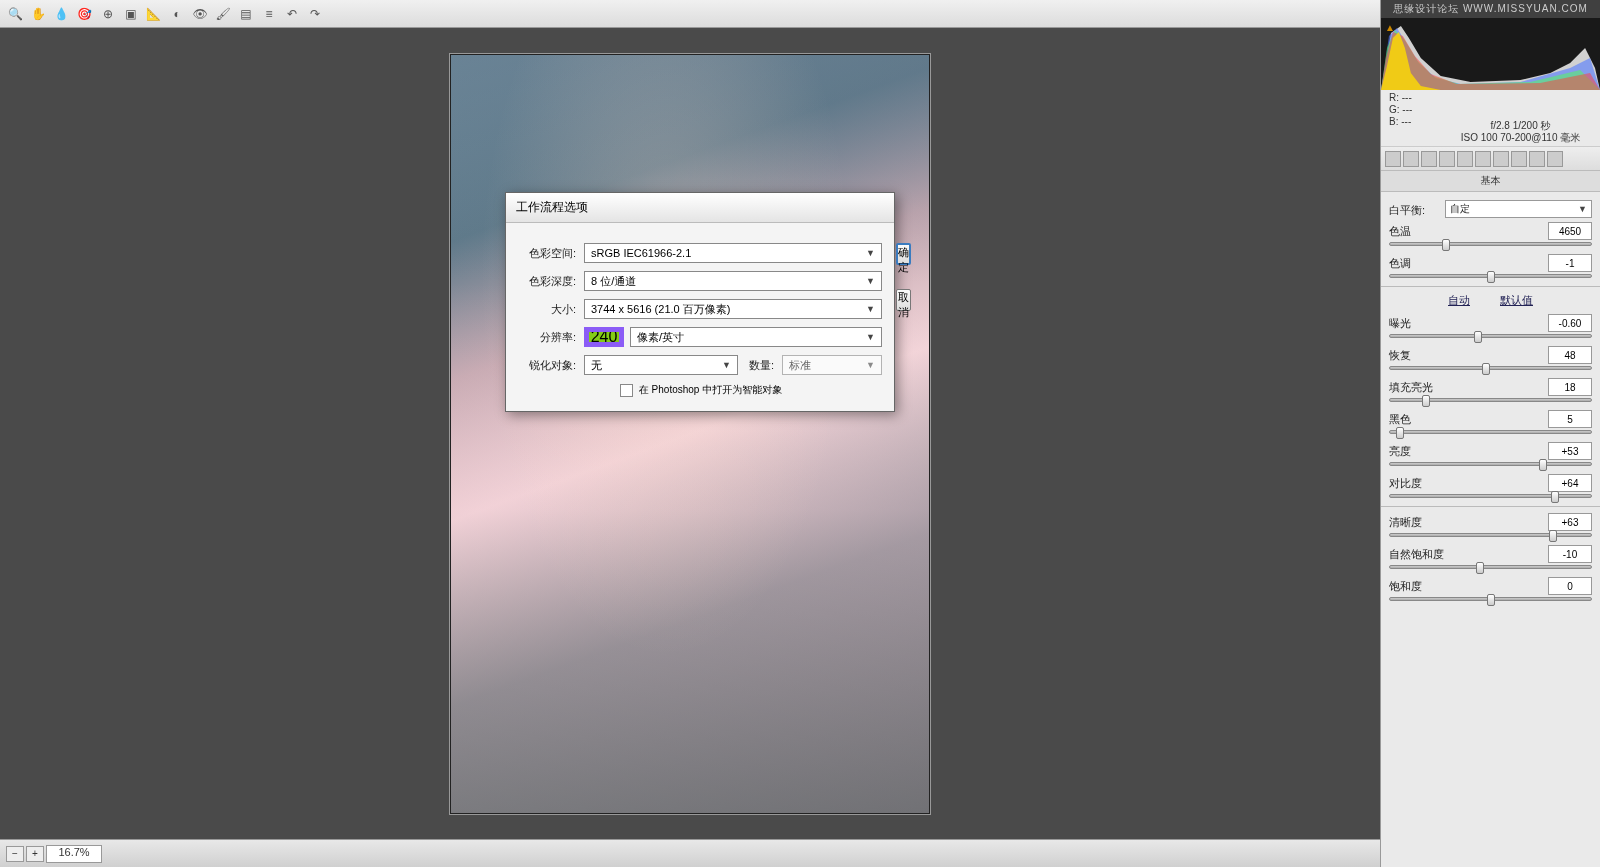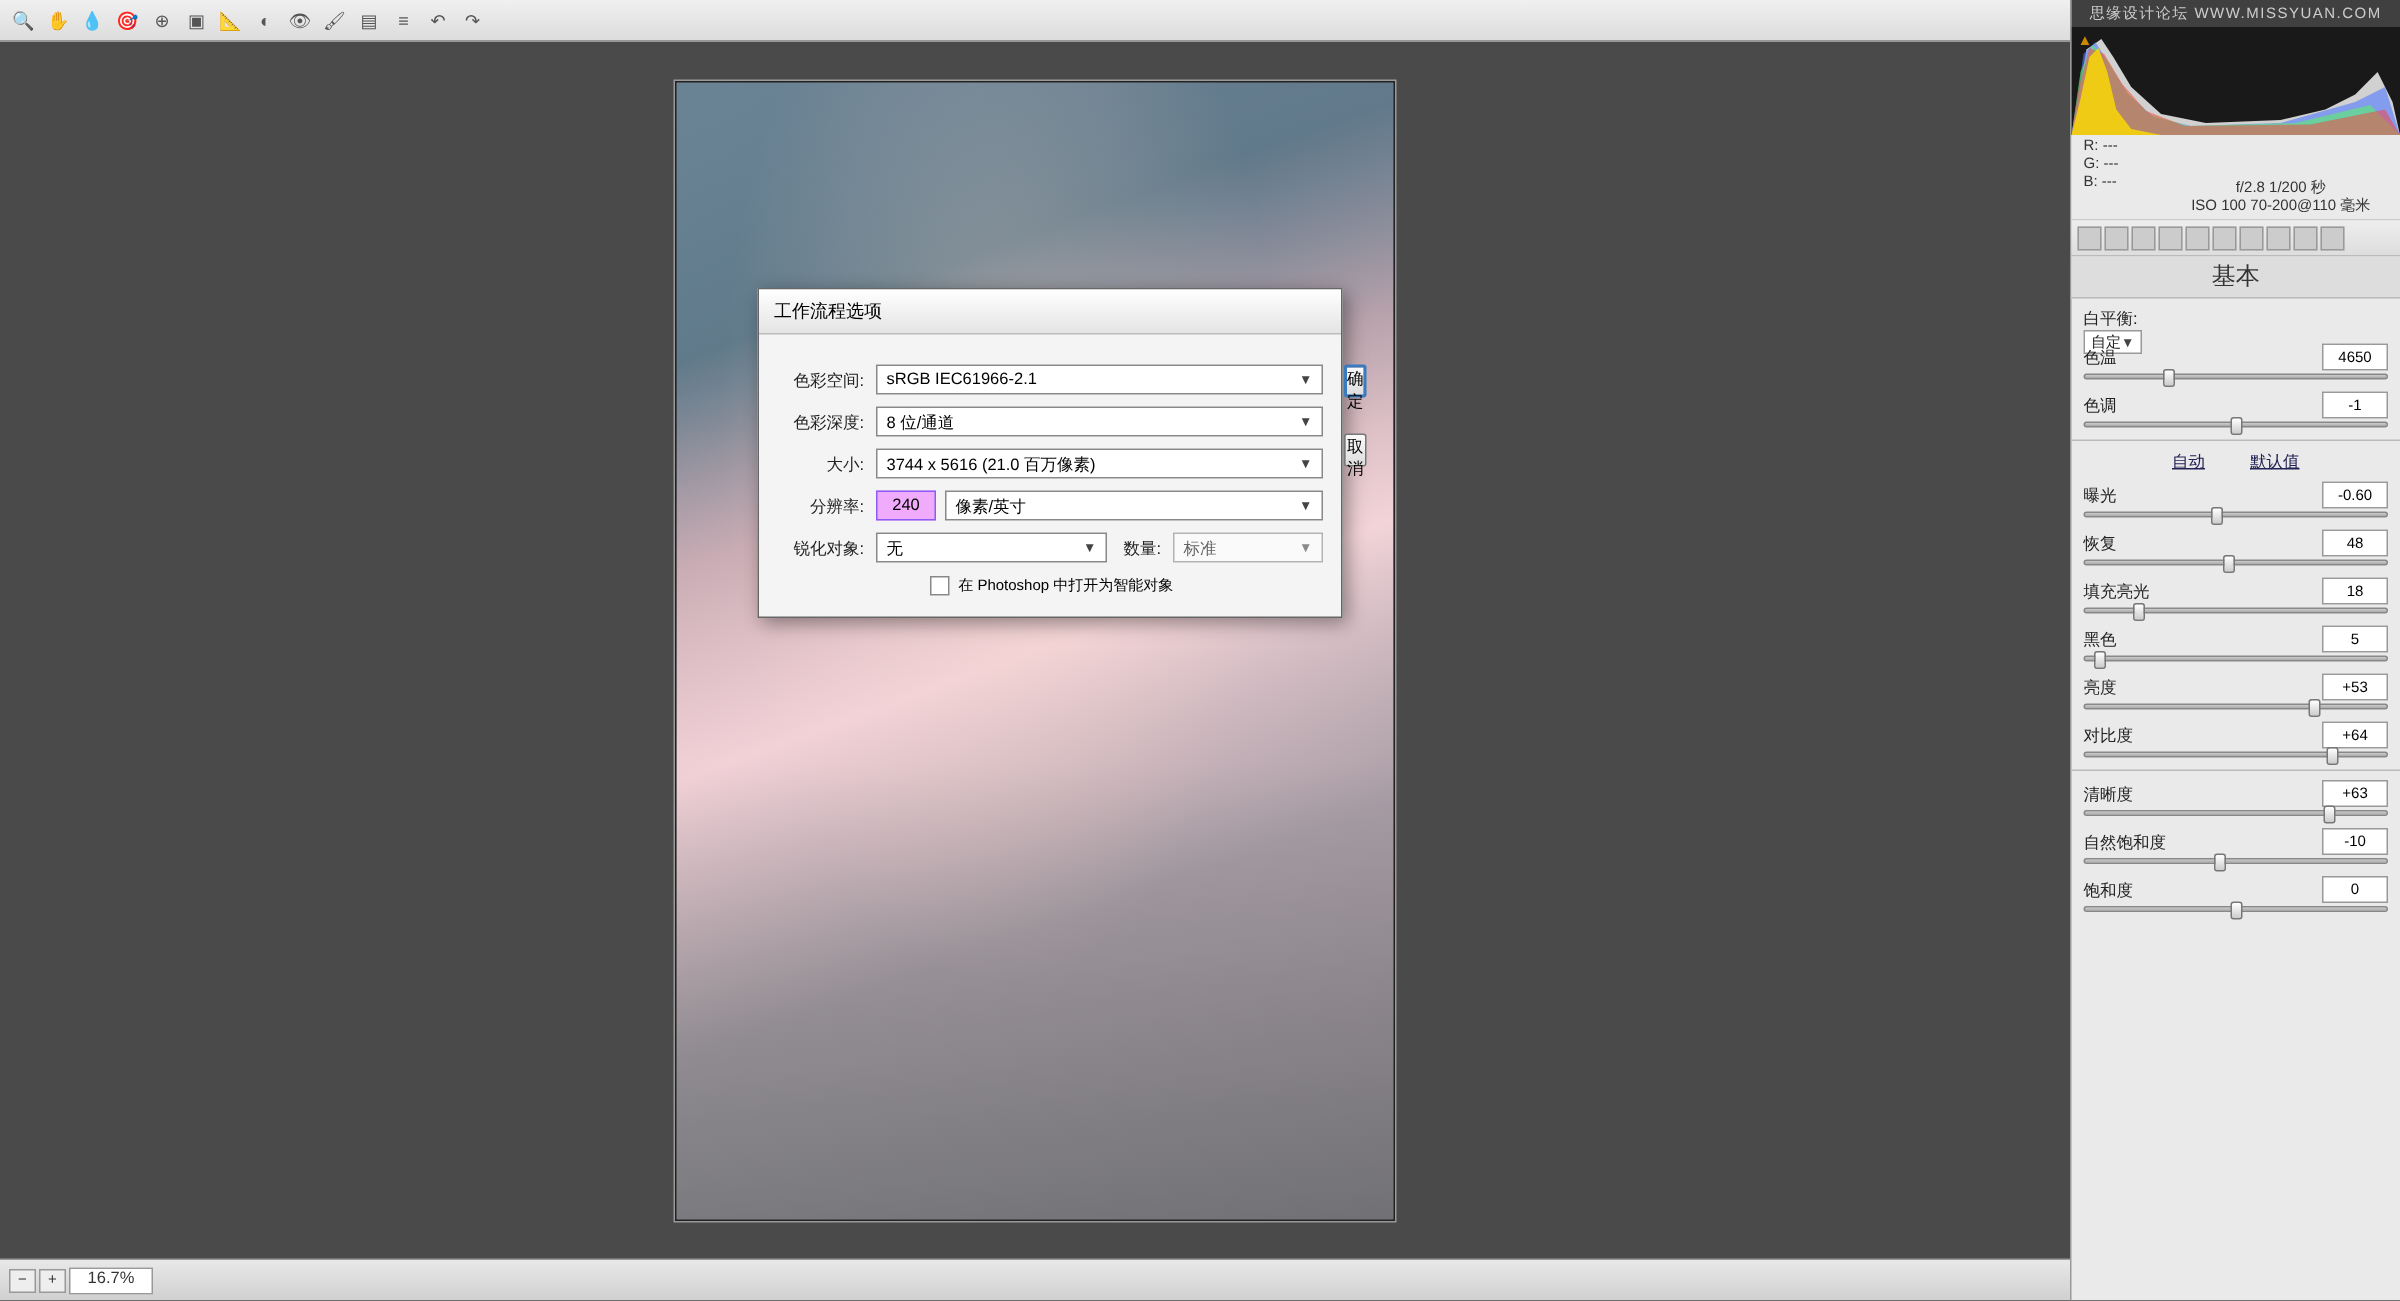"基本" .panel-title { font-size: 16px -> 10px }
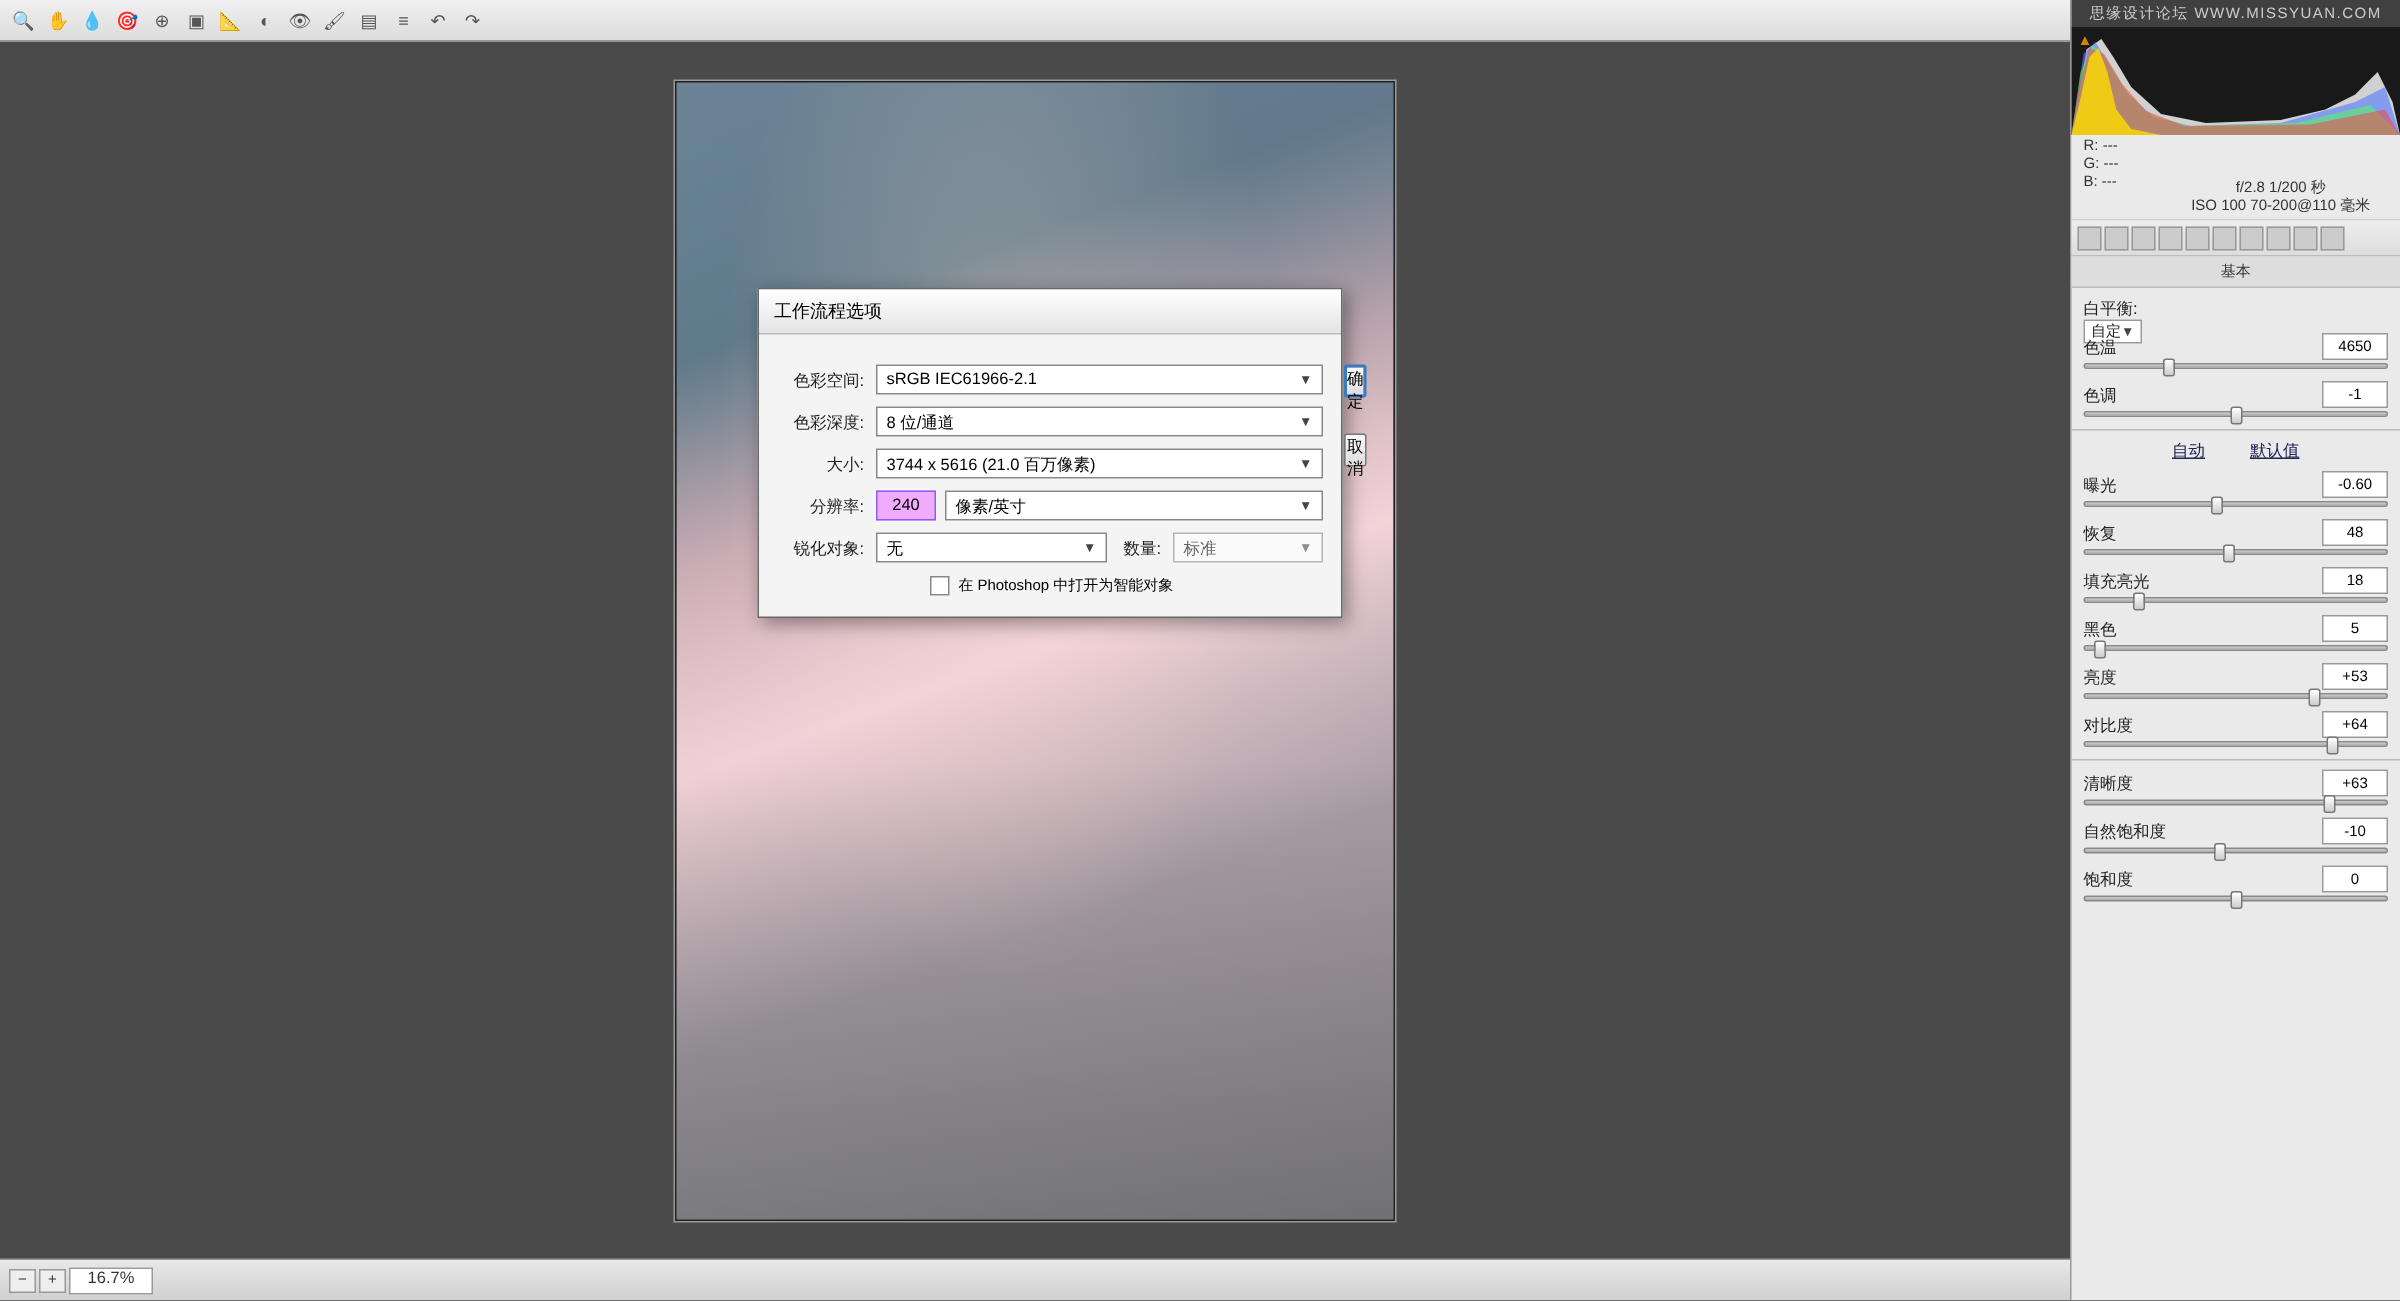"白平衡:" .ctrl-row { align-items: flex-start -> flex-end; flex-direction: column -> none }
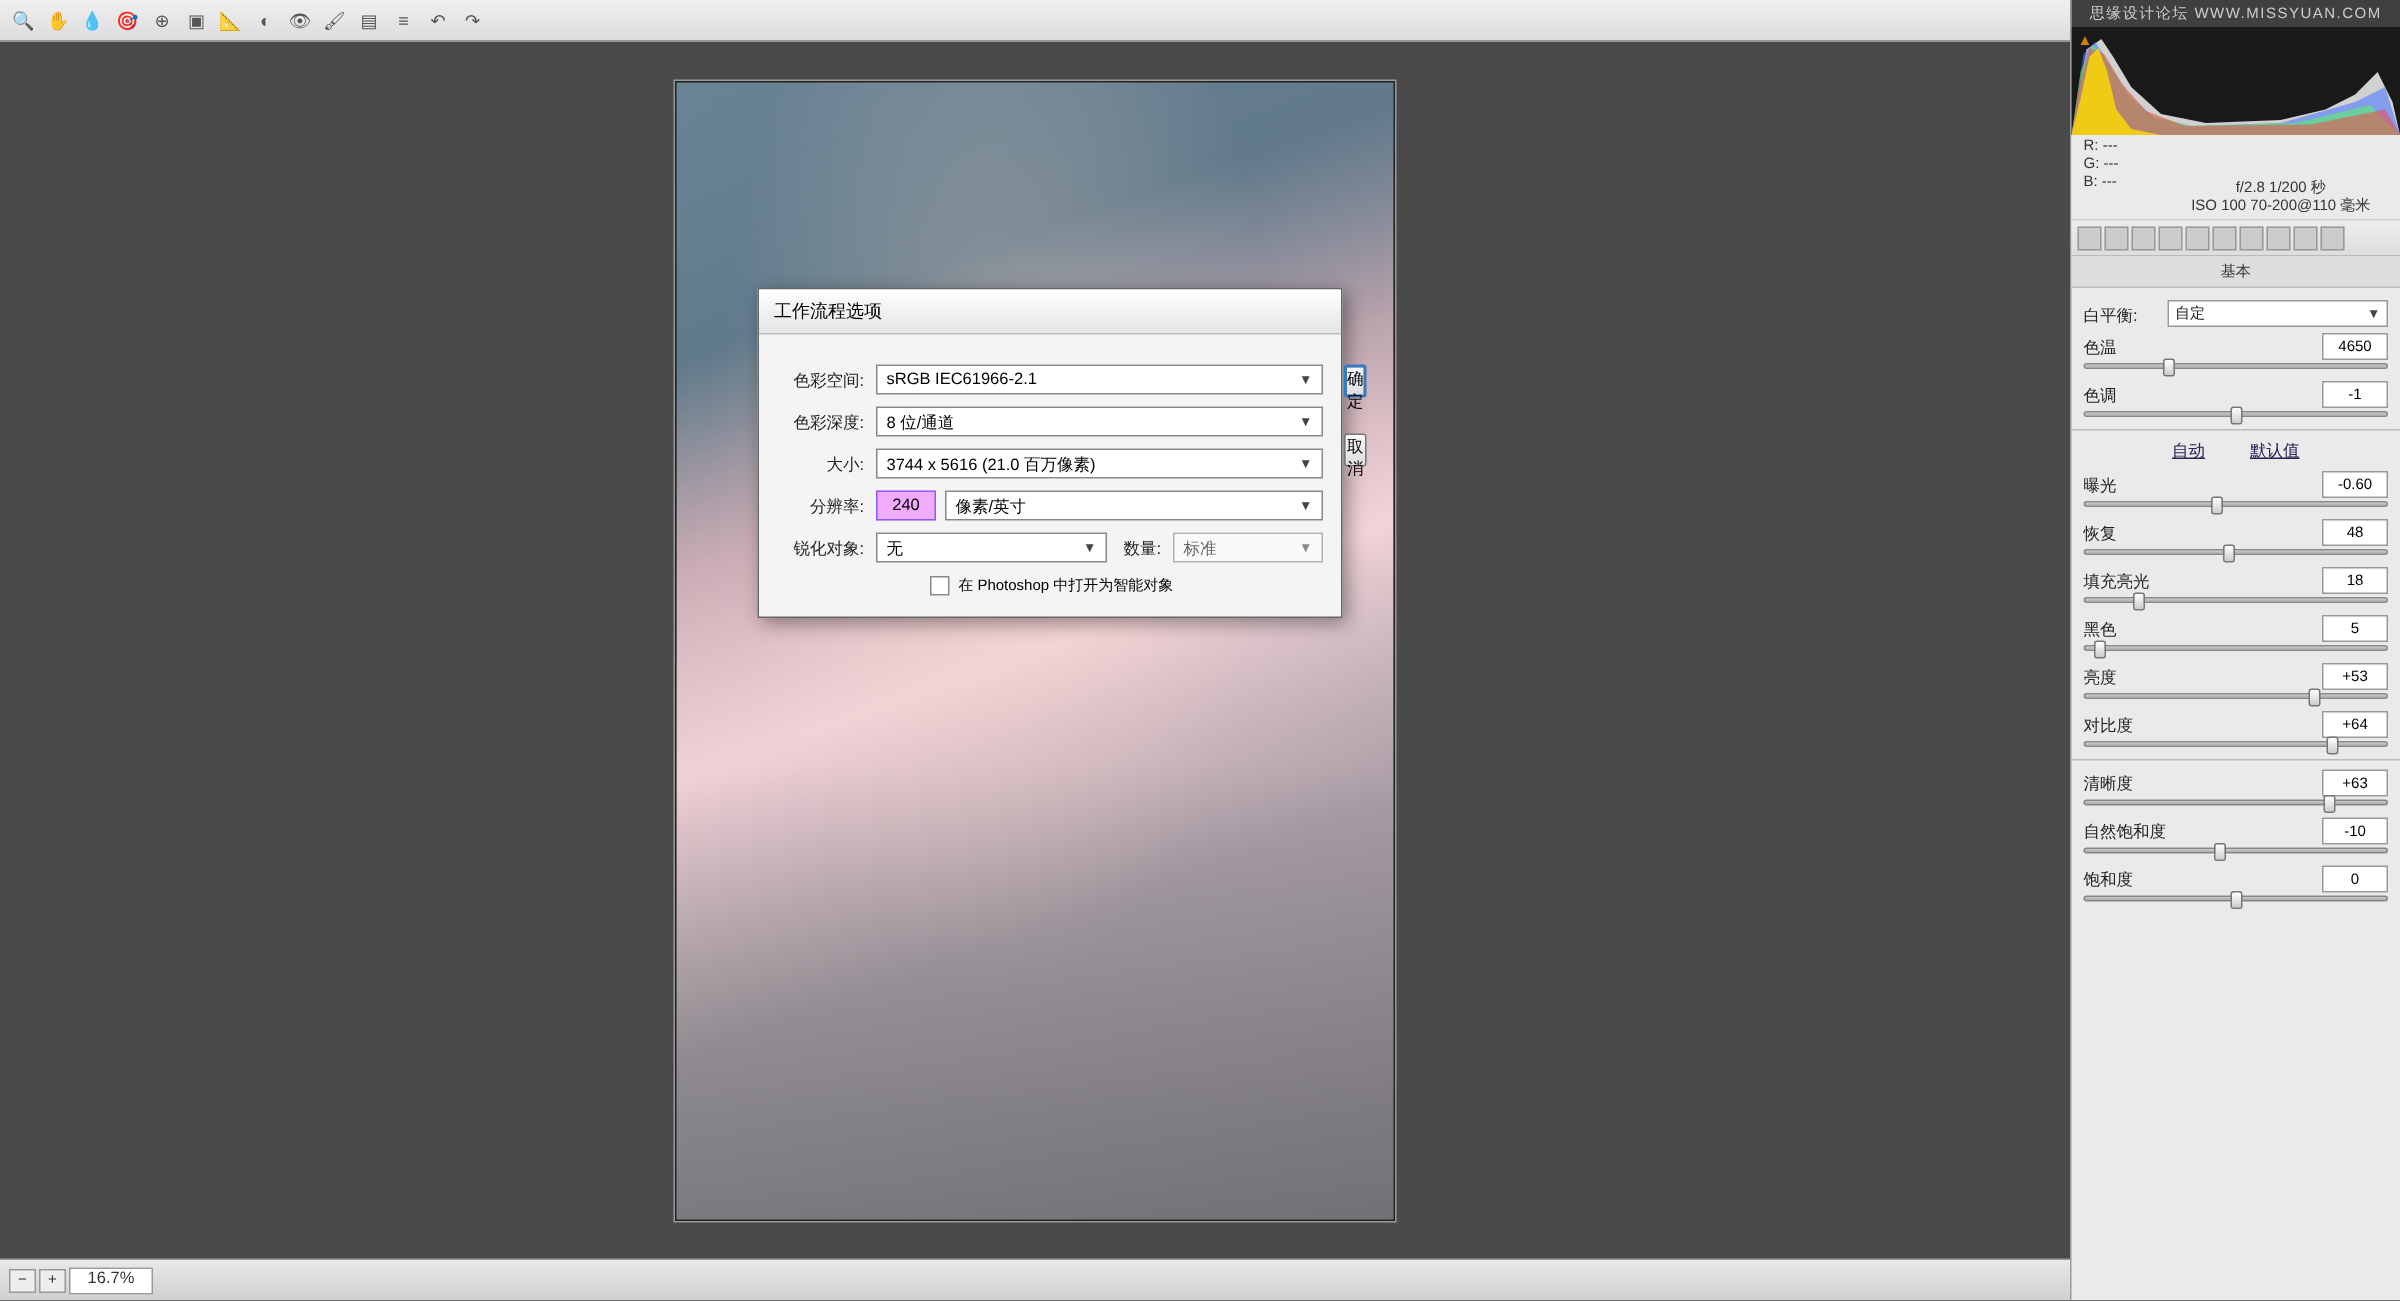"240" .dlg-input { background: #f0abfc -> #84cc16; border: 1px solid #8b5cf6 -> 5px solid #8b5cf6; font-size: 11px -> 16px }
